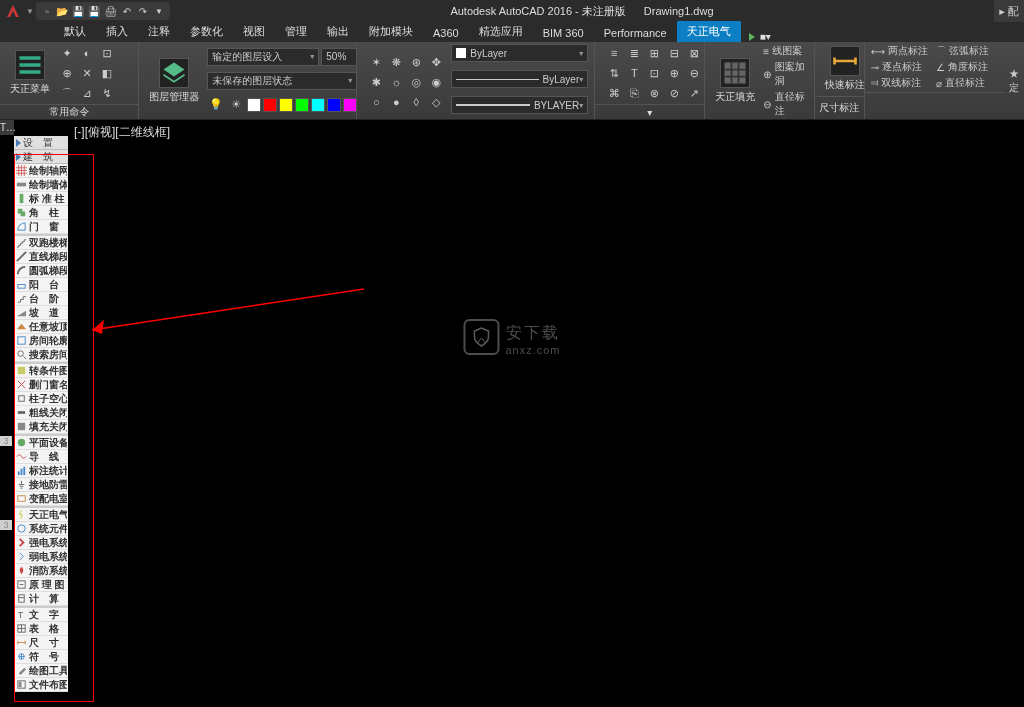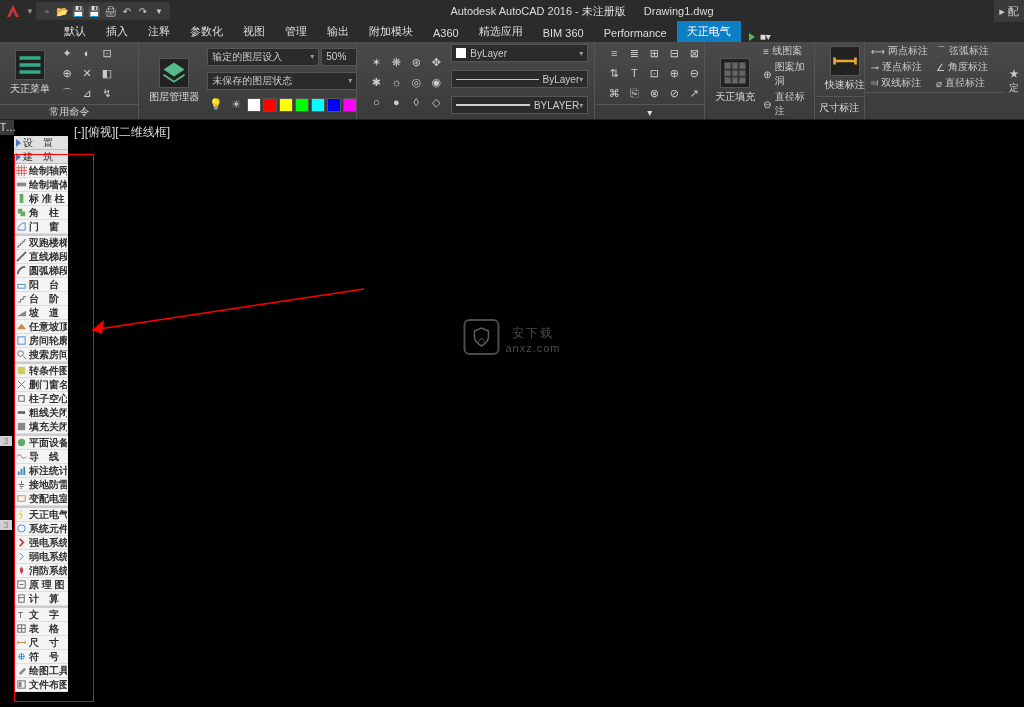"安下载" .watermark .wm-text { font-size: 12px -> 16px }
